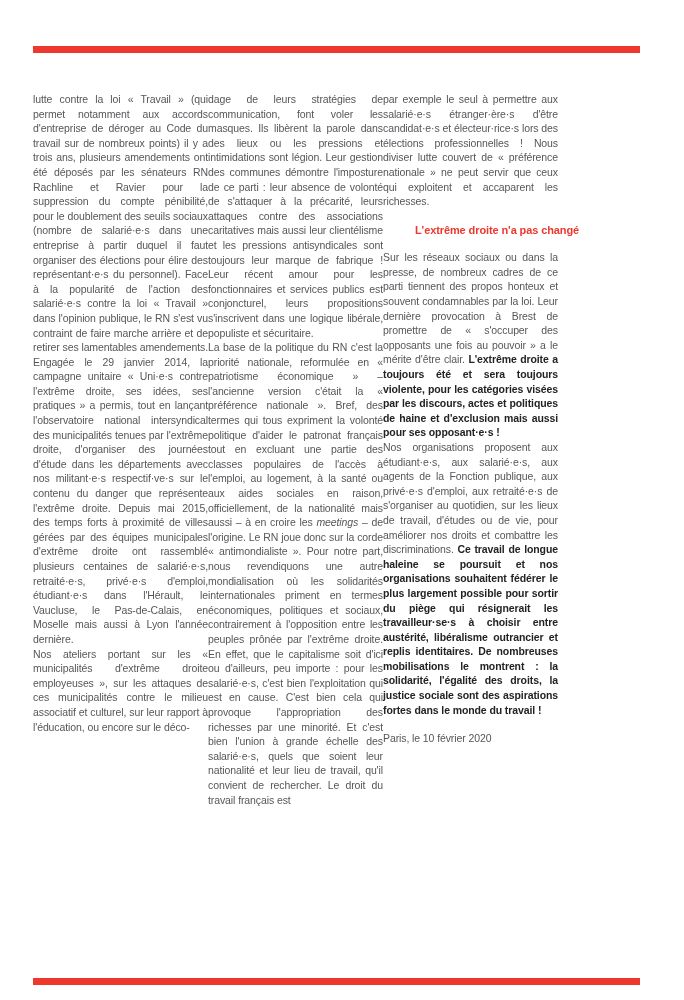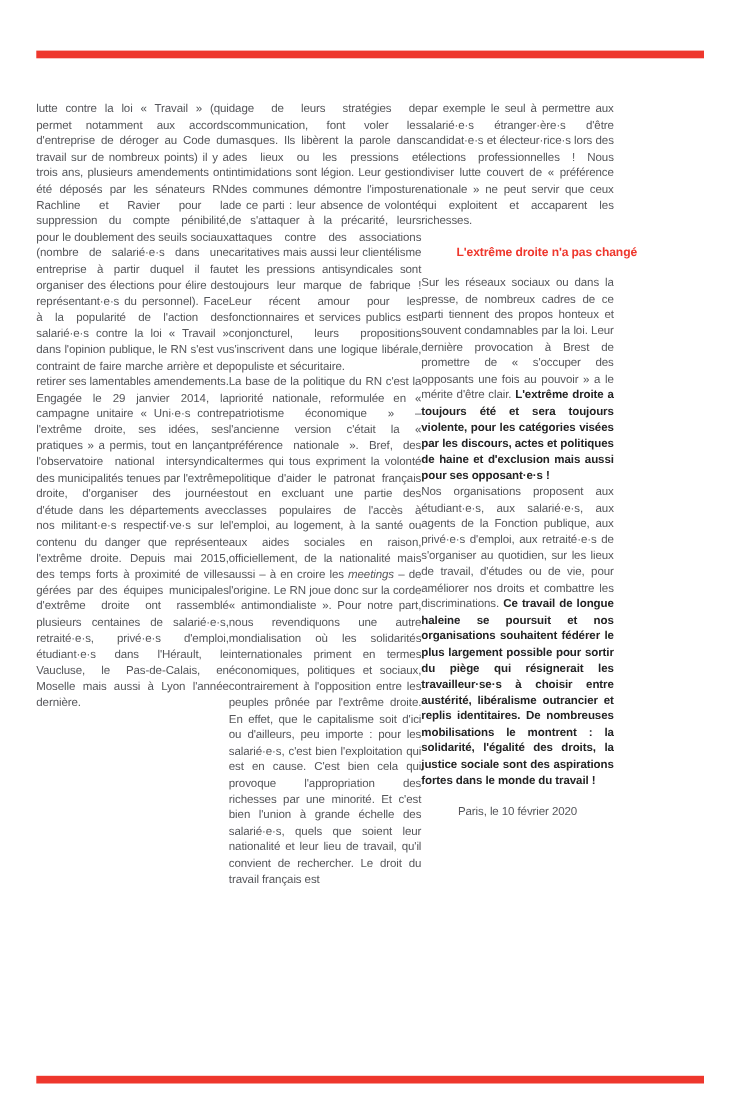"Nos ateliers portant sur les" p { html: none -> <p>Nos ateliers portant sur les « municipalités d'extrême droite employeuses », sur les attaques de ces municipalités contre le milieu associatif et culturel, sur leur rapport à l'éducation, ou encore sur le déco-</p> }
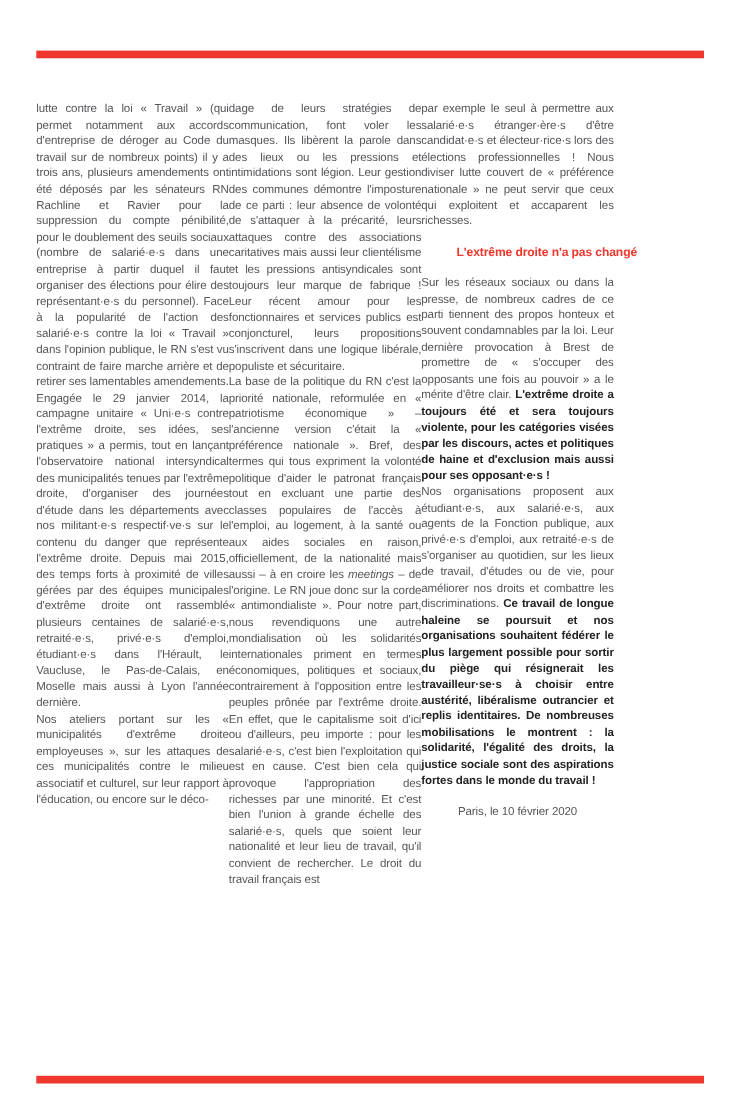"Paris, le 10 février 2020" .date-line { text-align: center -> left }
